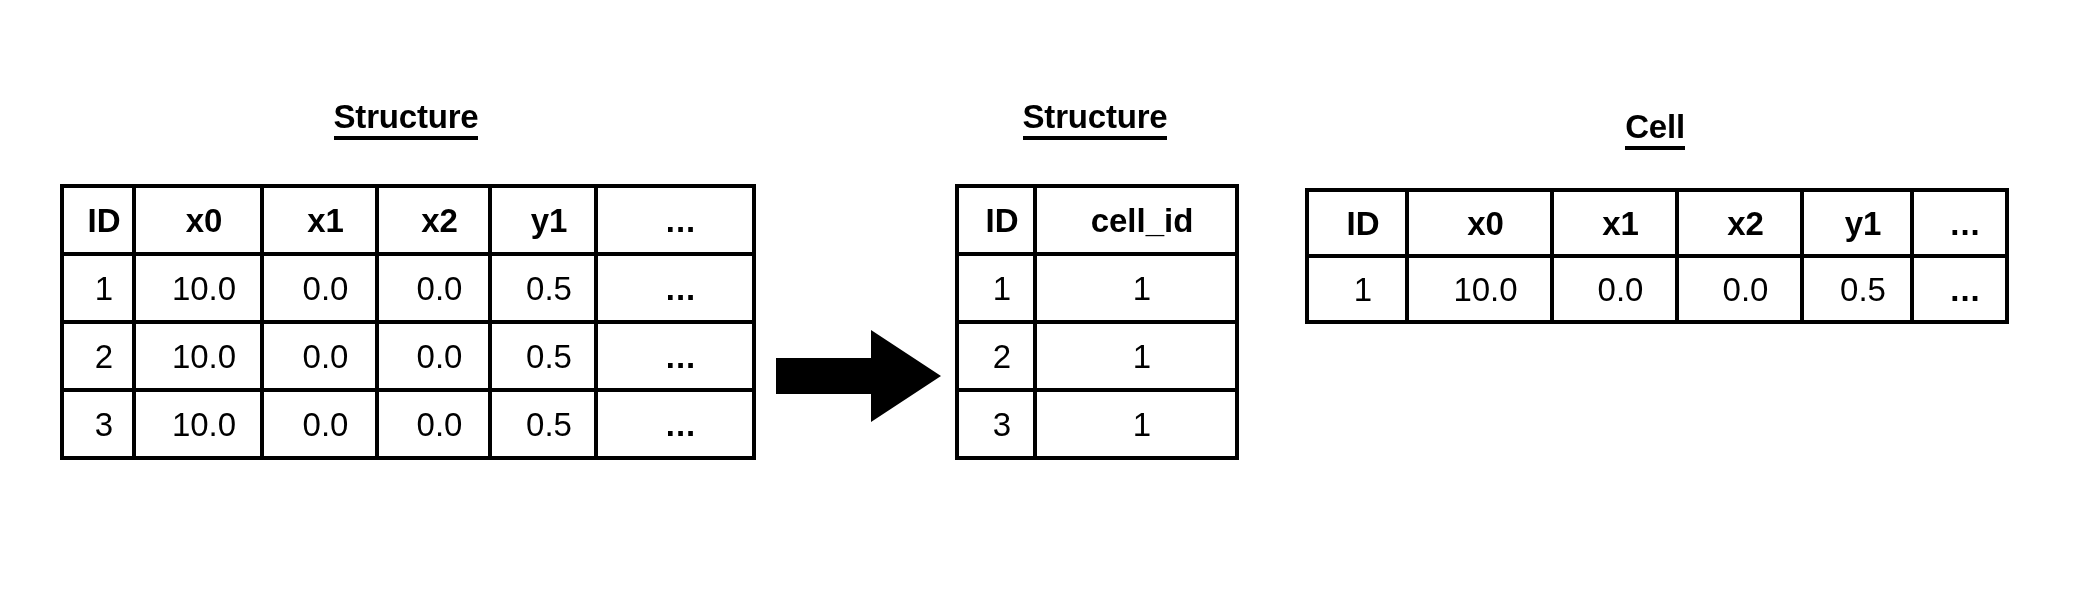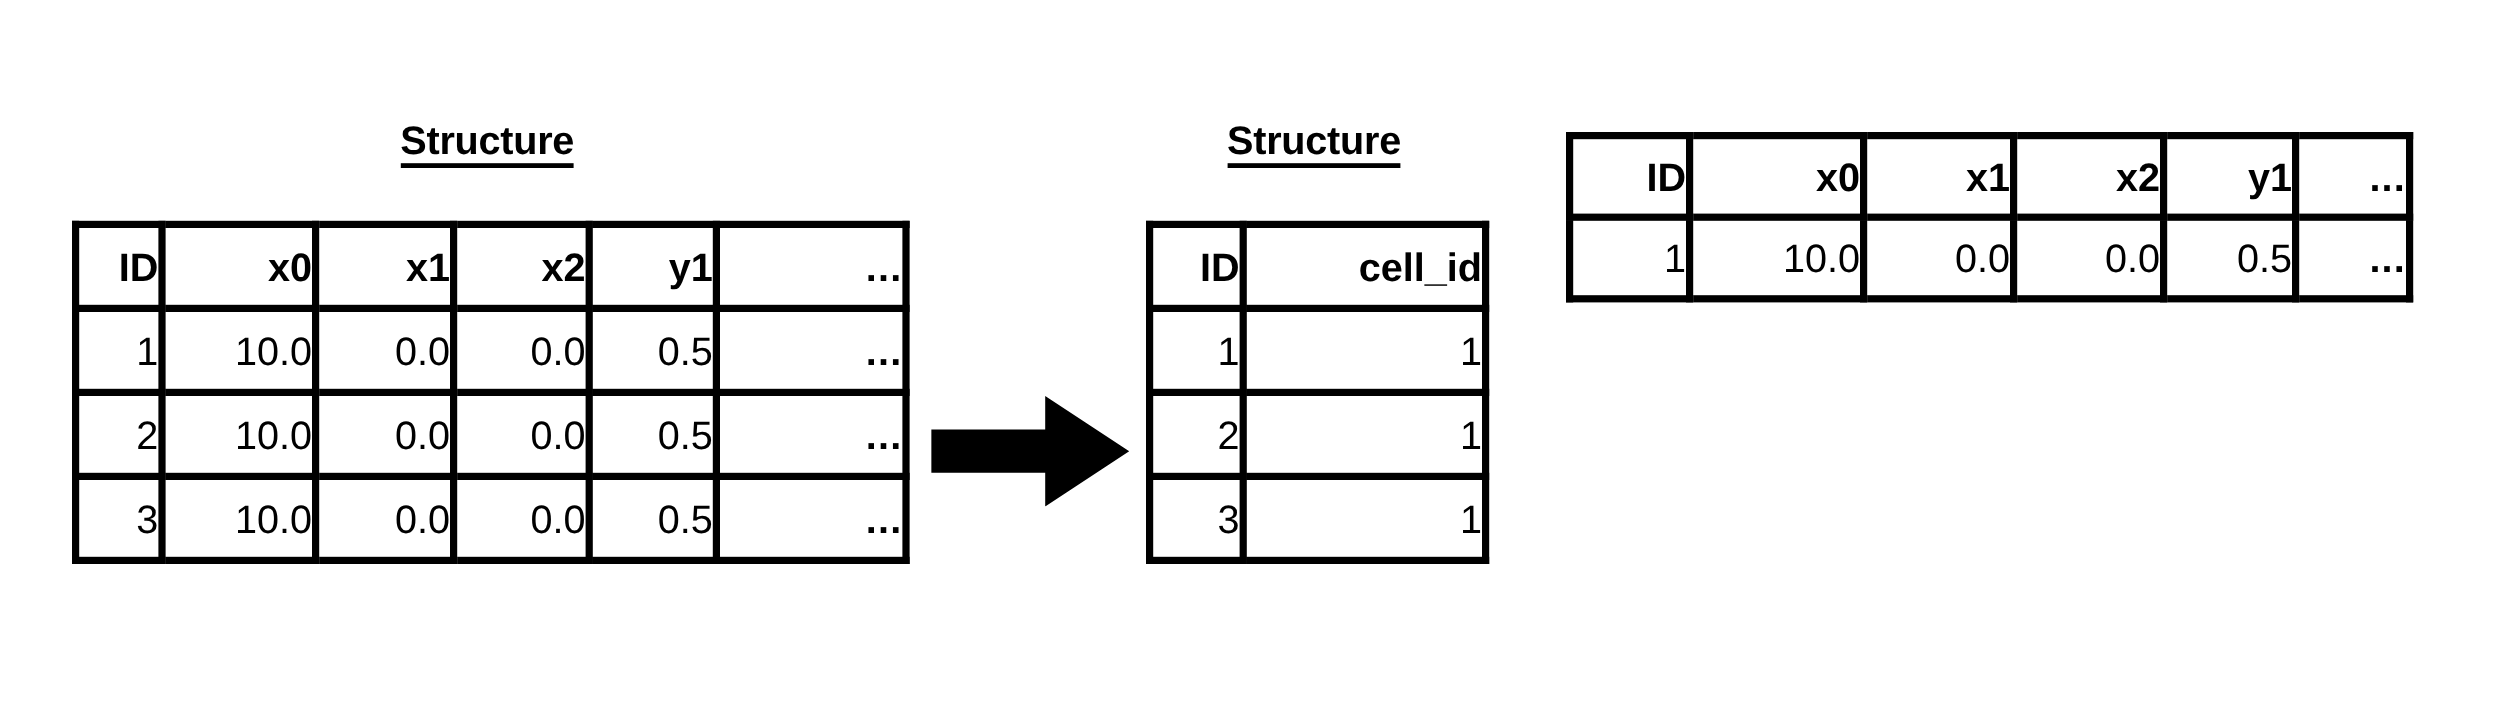"Cell" div.tbl-title { html: none -> <div> <span>Cell</span> </div> }
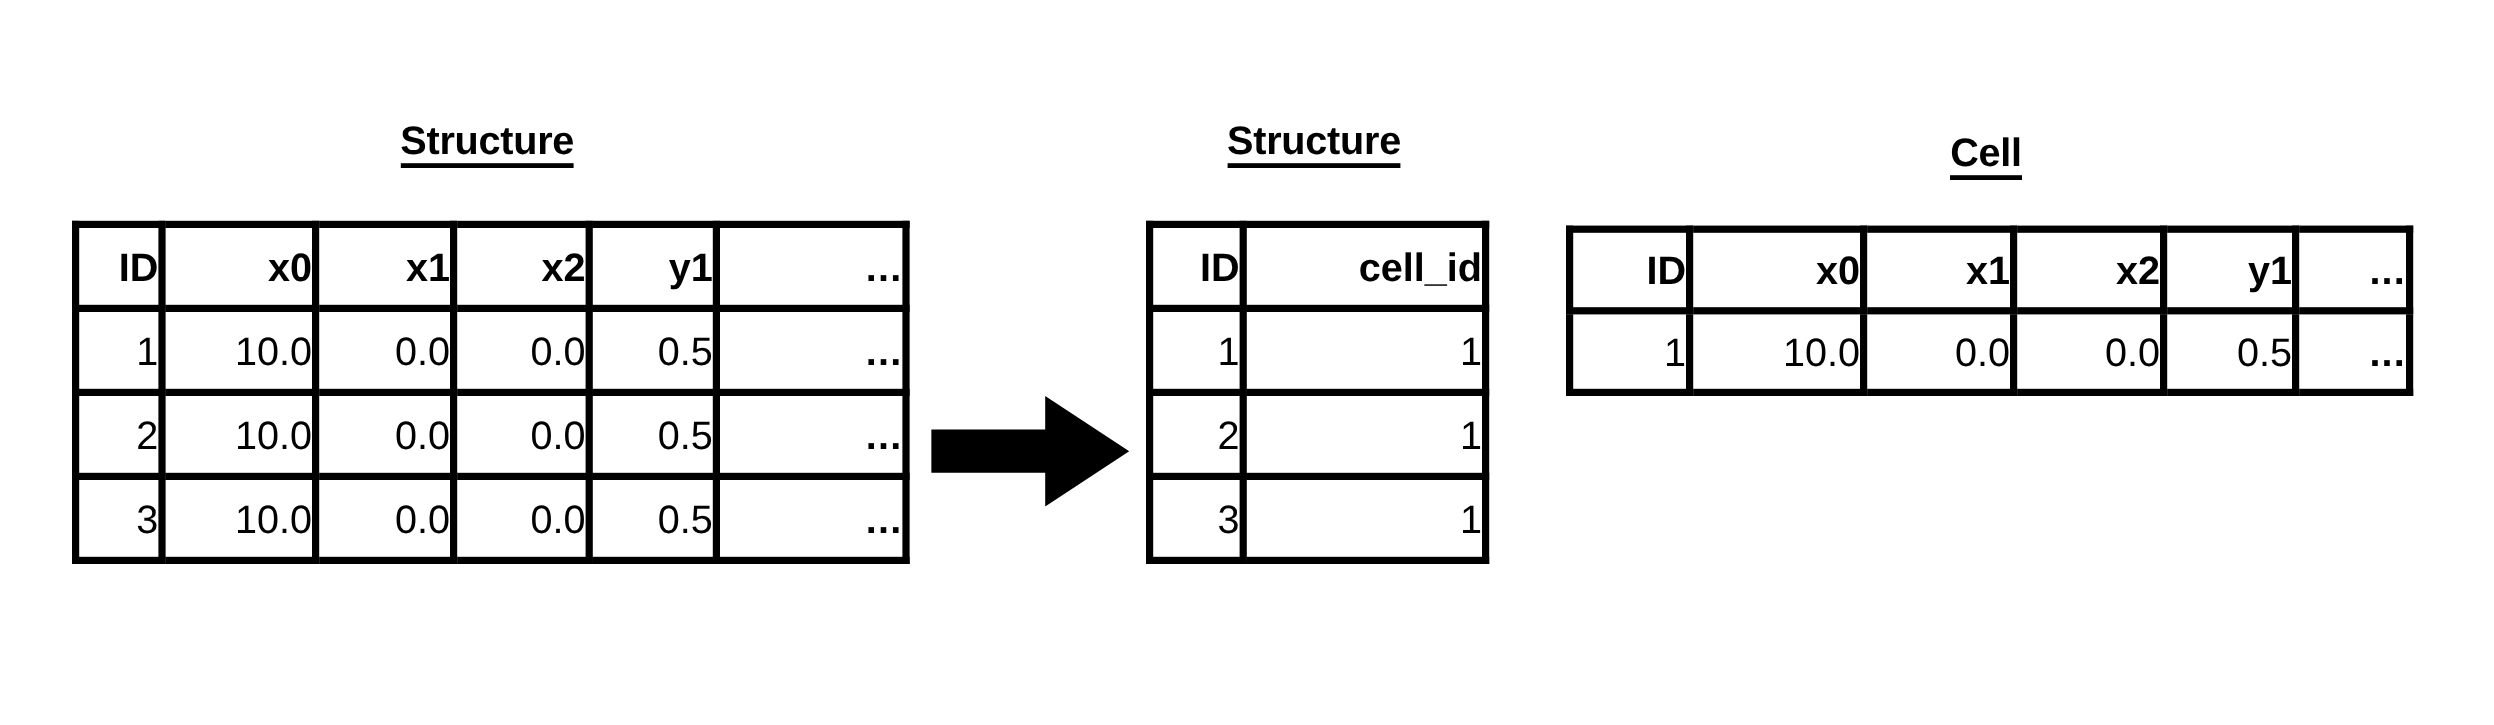"ID" table.grid td { border: 6px solid #000000 -> 4px solid #000000; text-align: right -> center }
